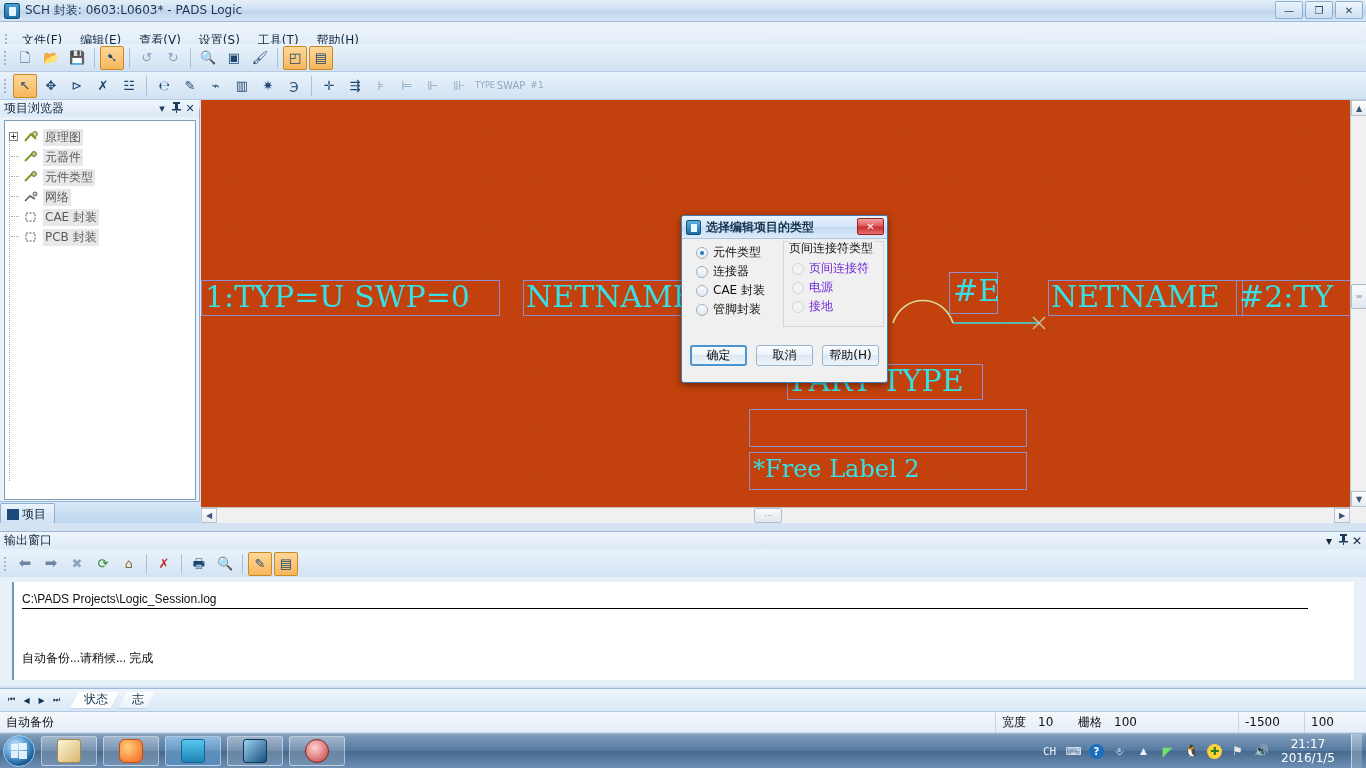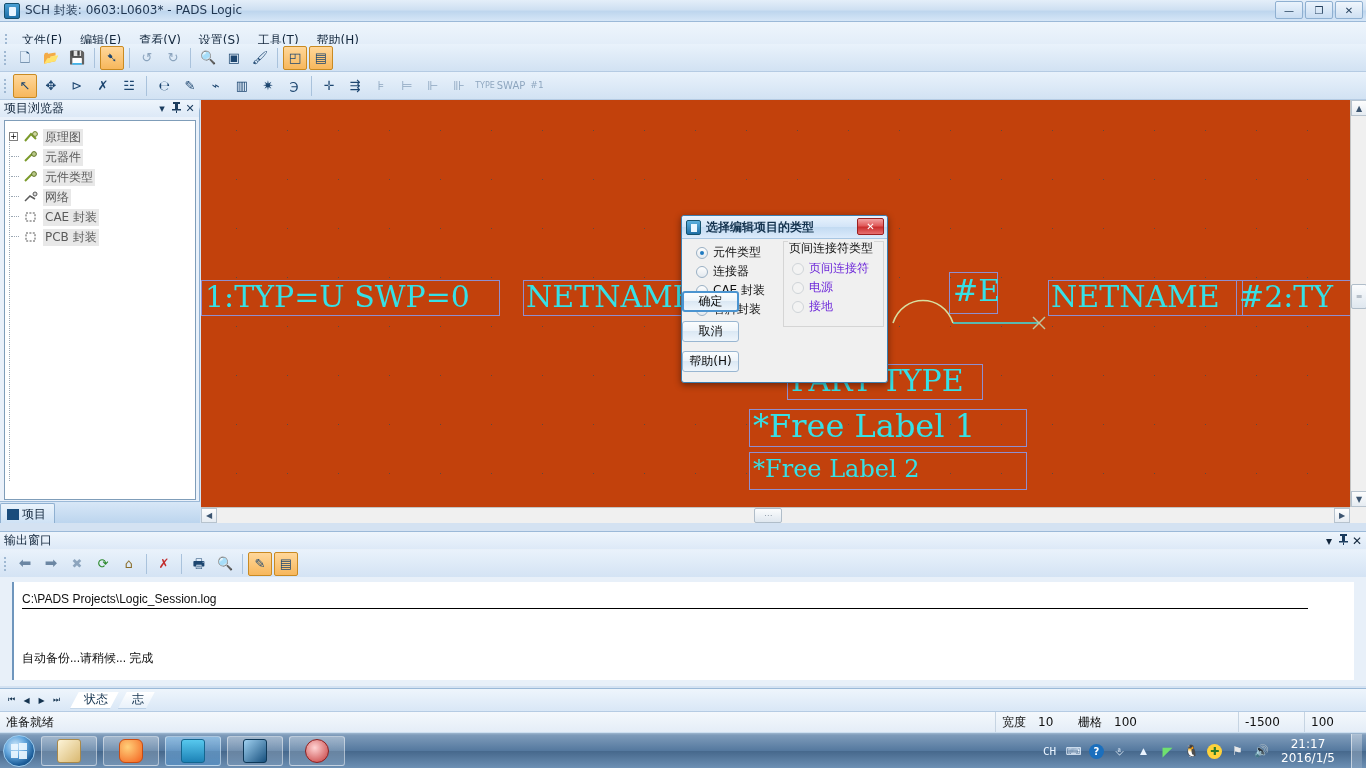"确定" .btn-row { bottom: 11px -> 17px; flex-direction: column -> none }
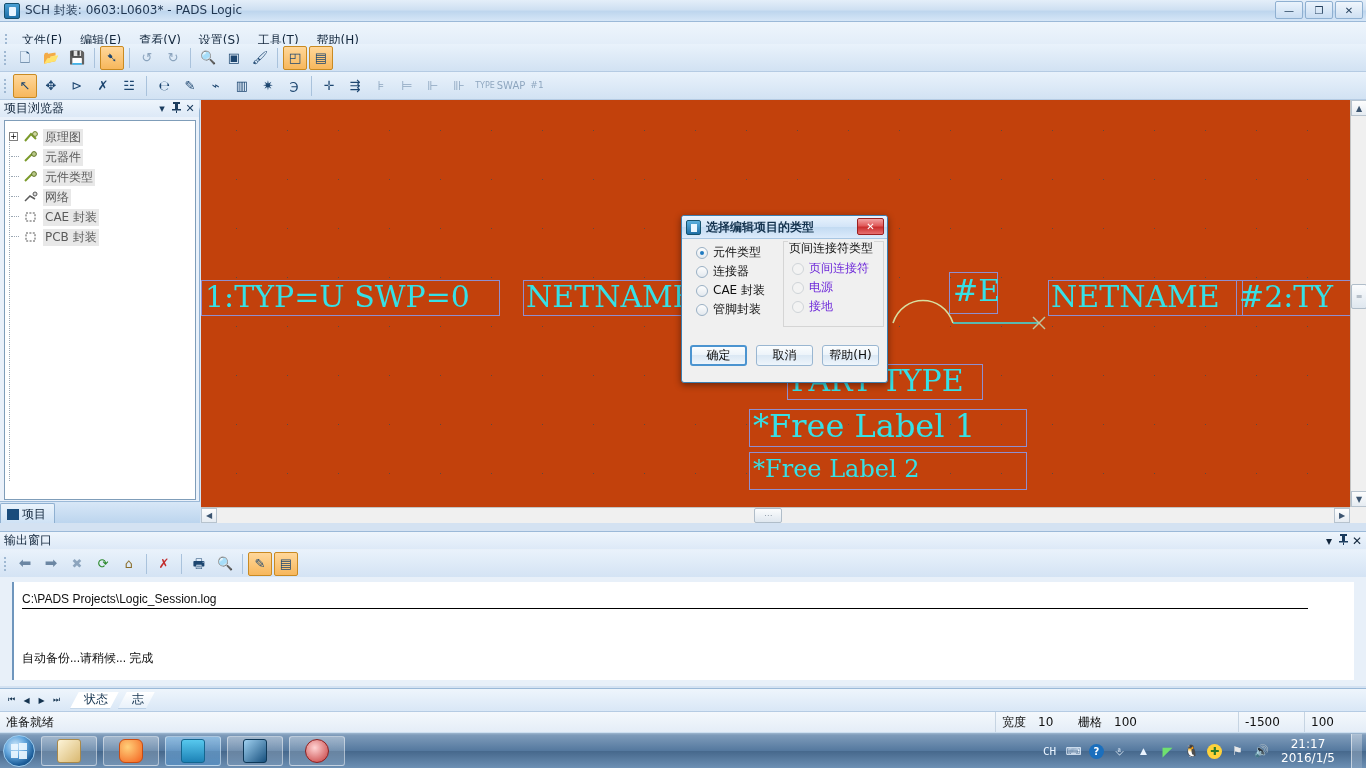"*Free Label 1" div.sch-text { html: <div>*Free Label 1</div> -> none }
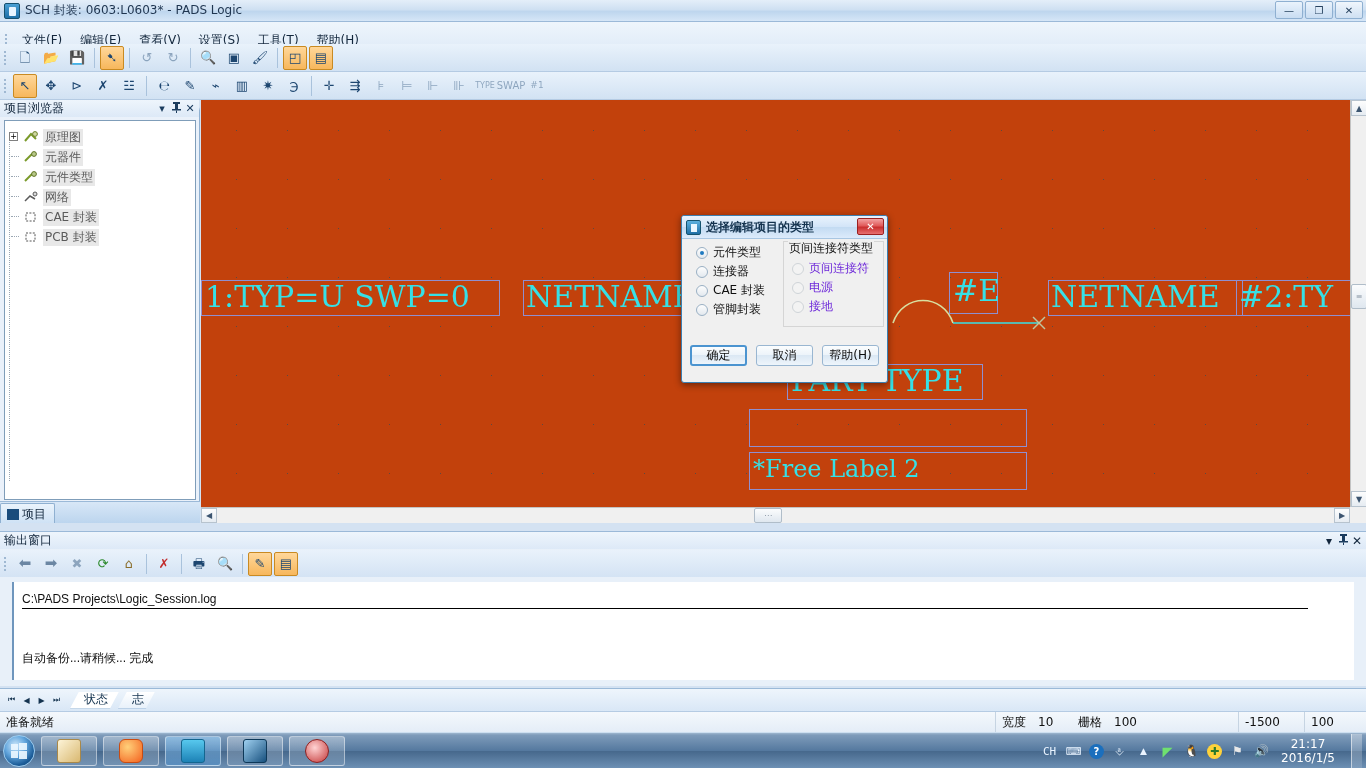"准备就绪" div.st-ready { text: 准备就绪 -> 自动备份 }
